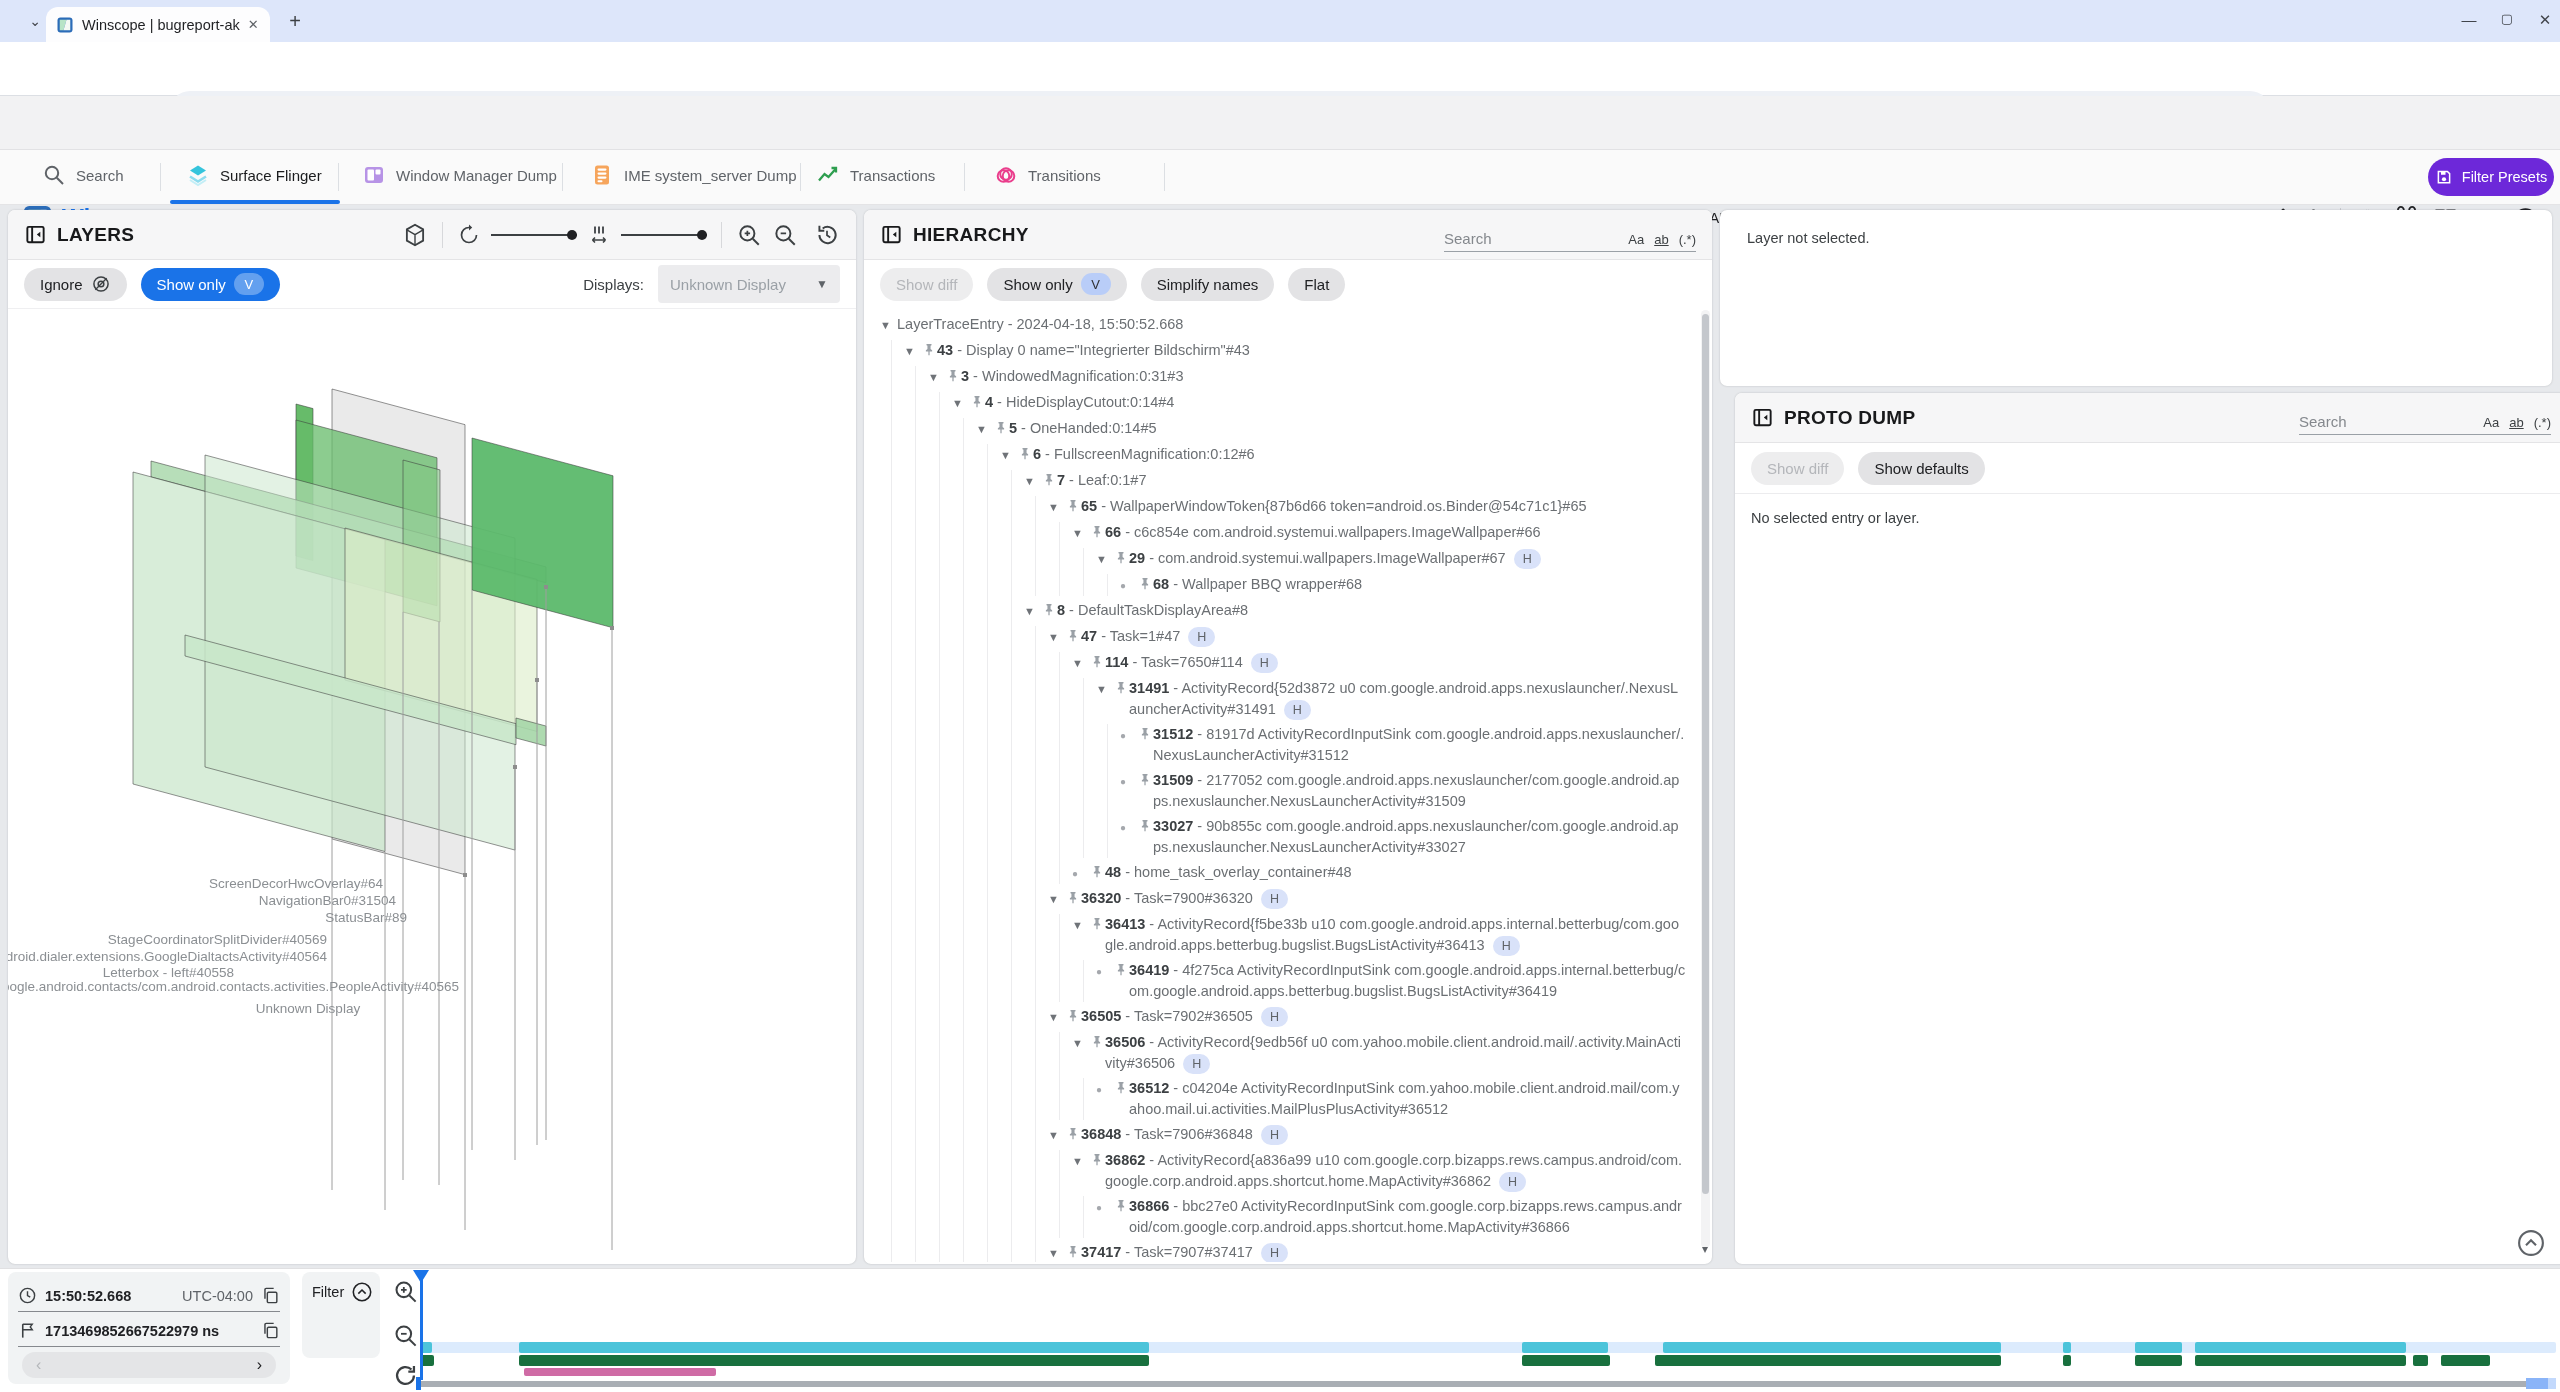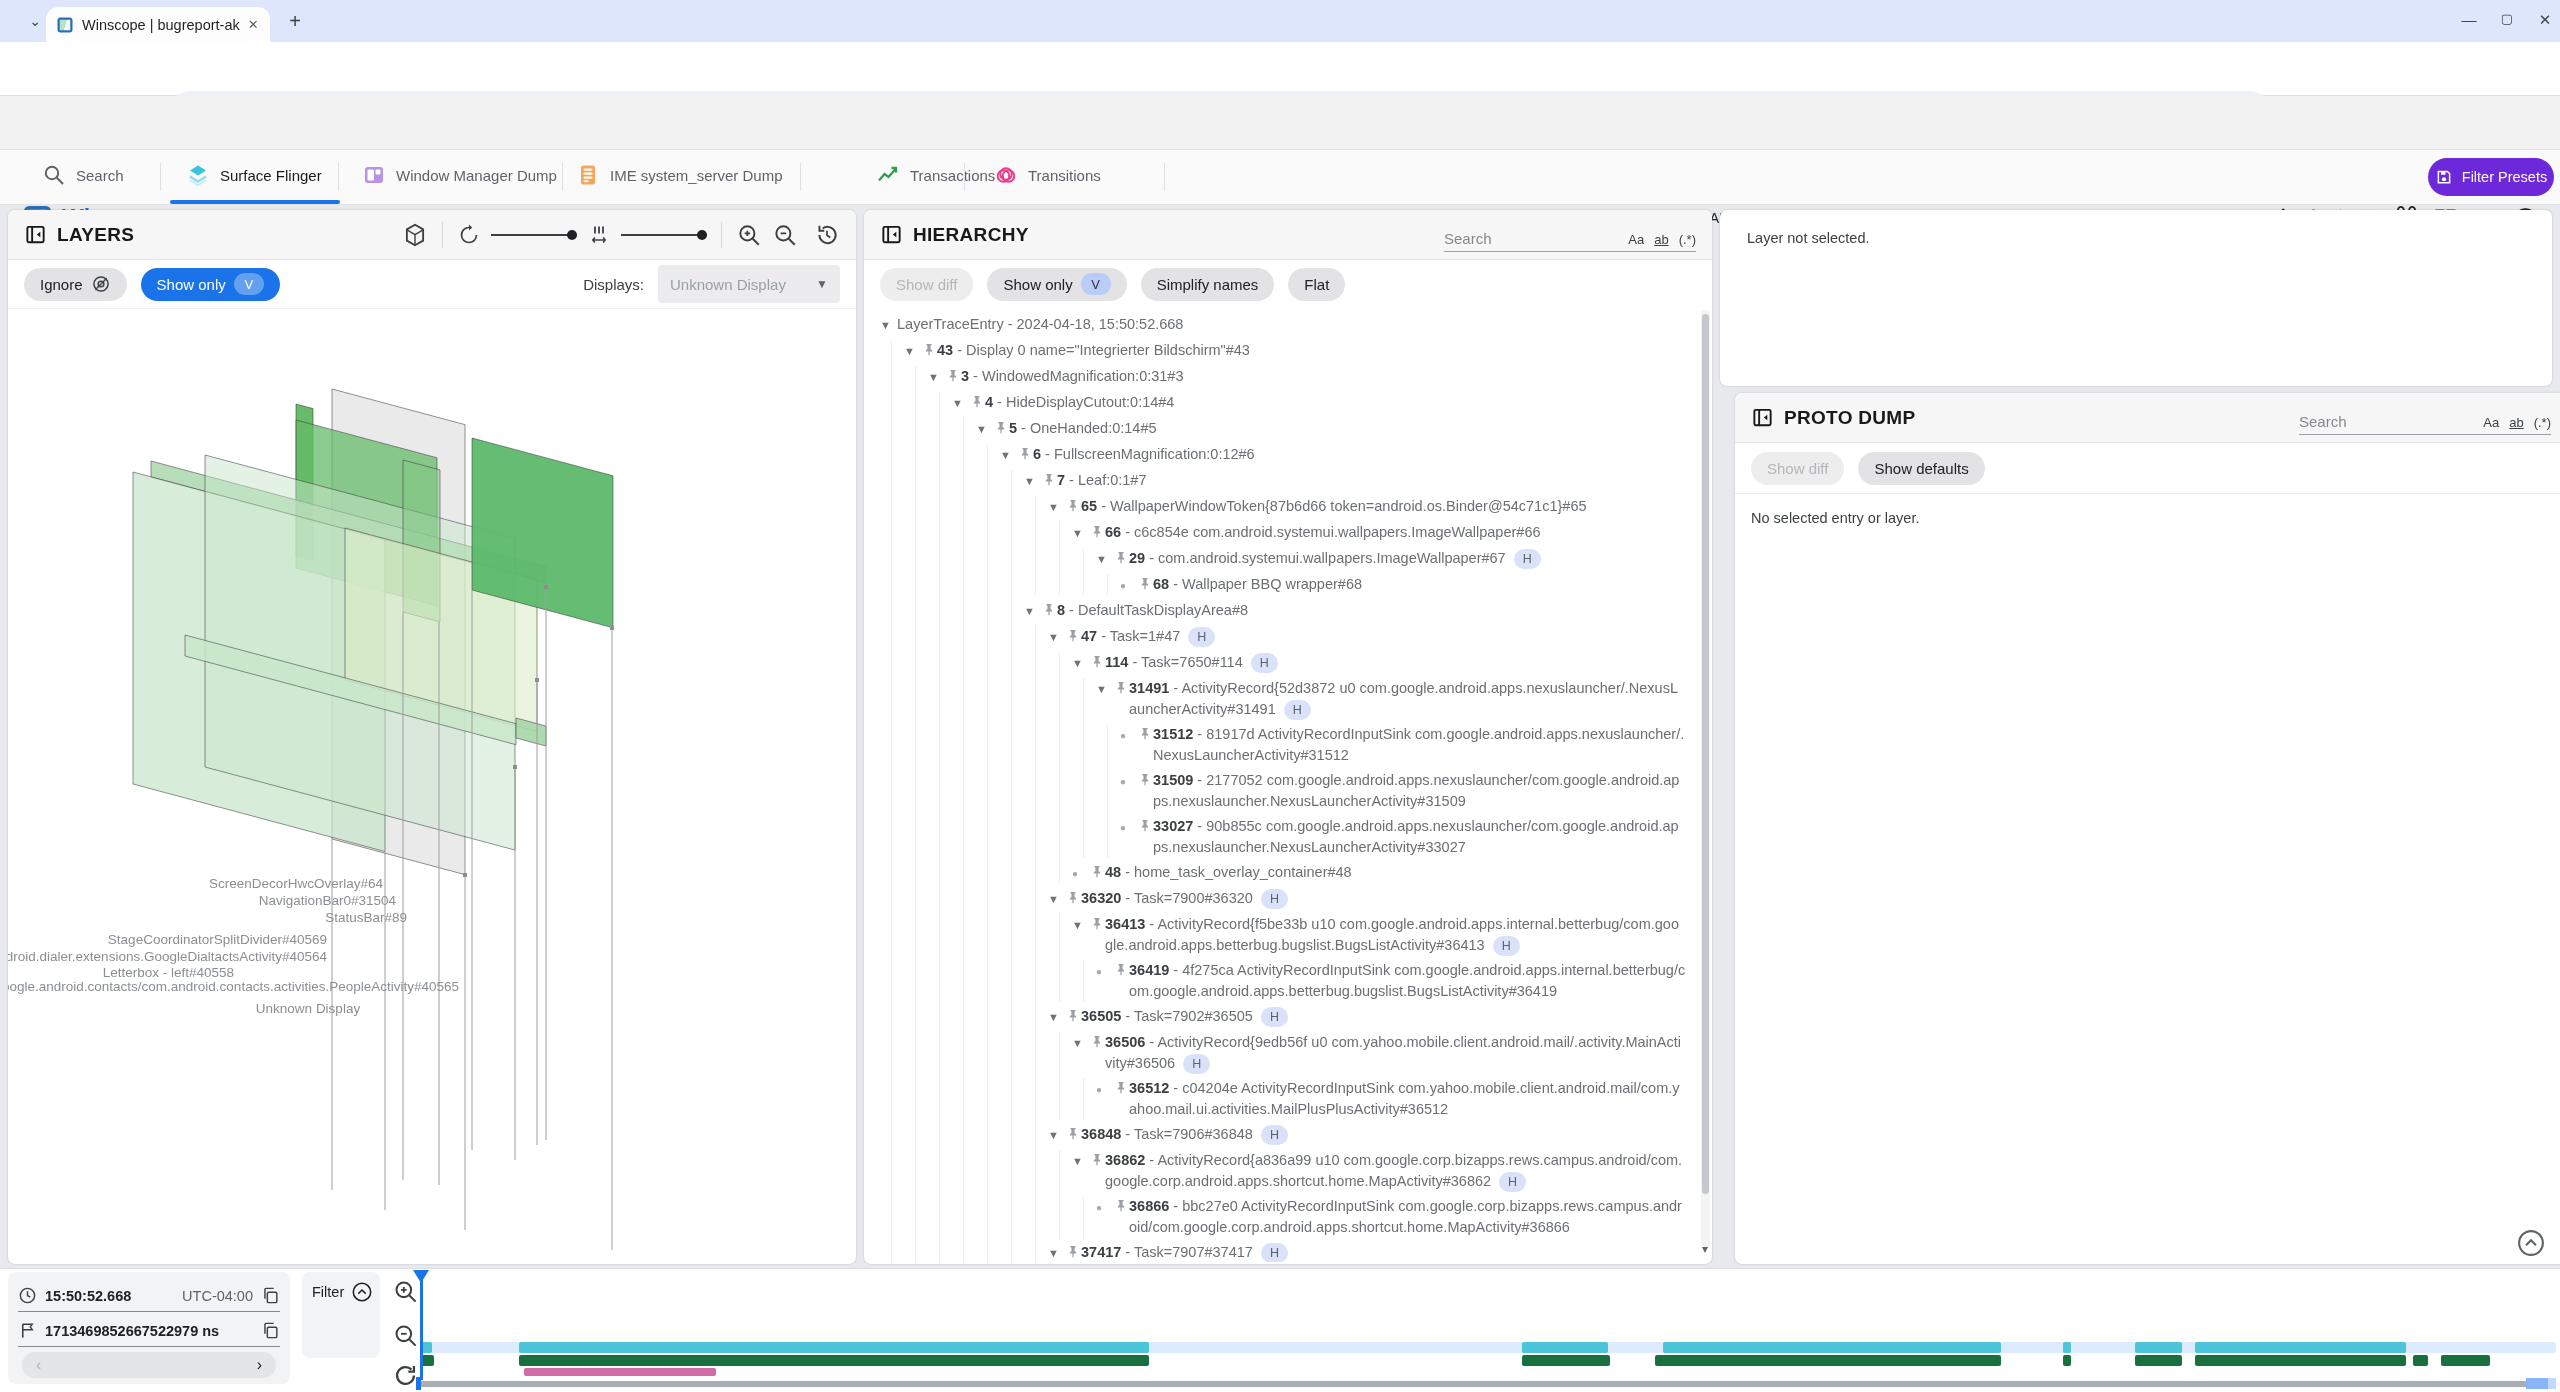"IME system_server Dump" div.ttab { left: 576px -> 590px }
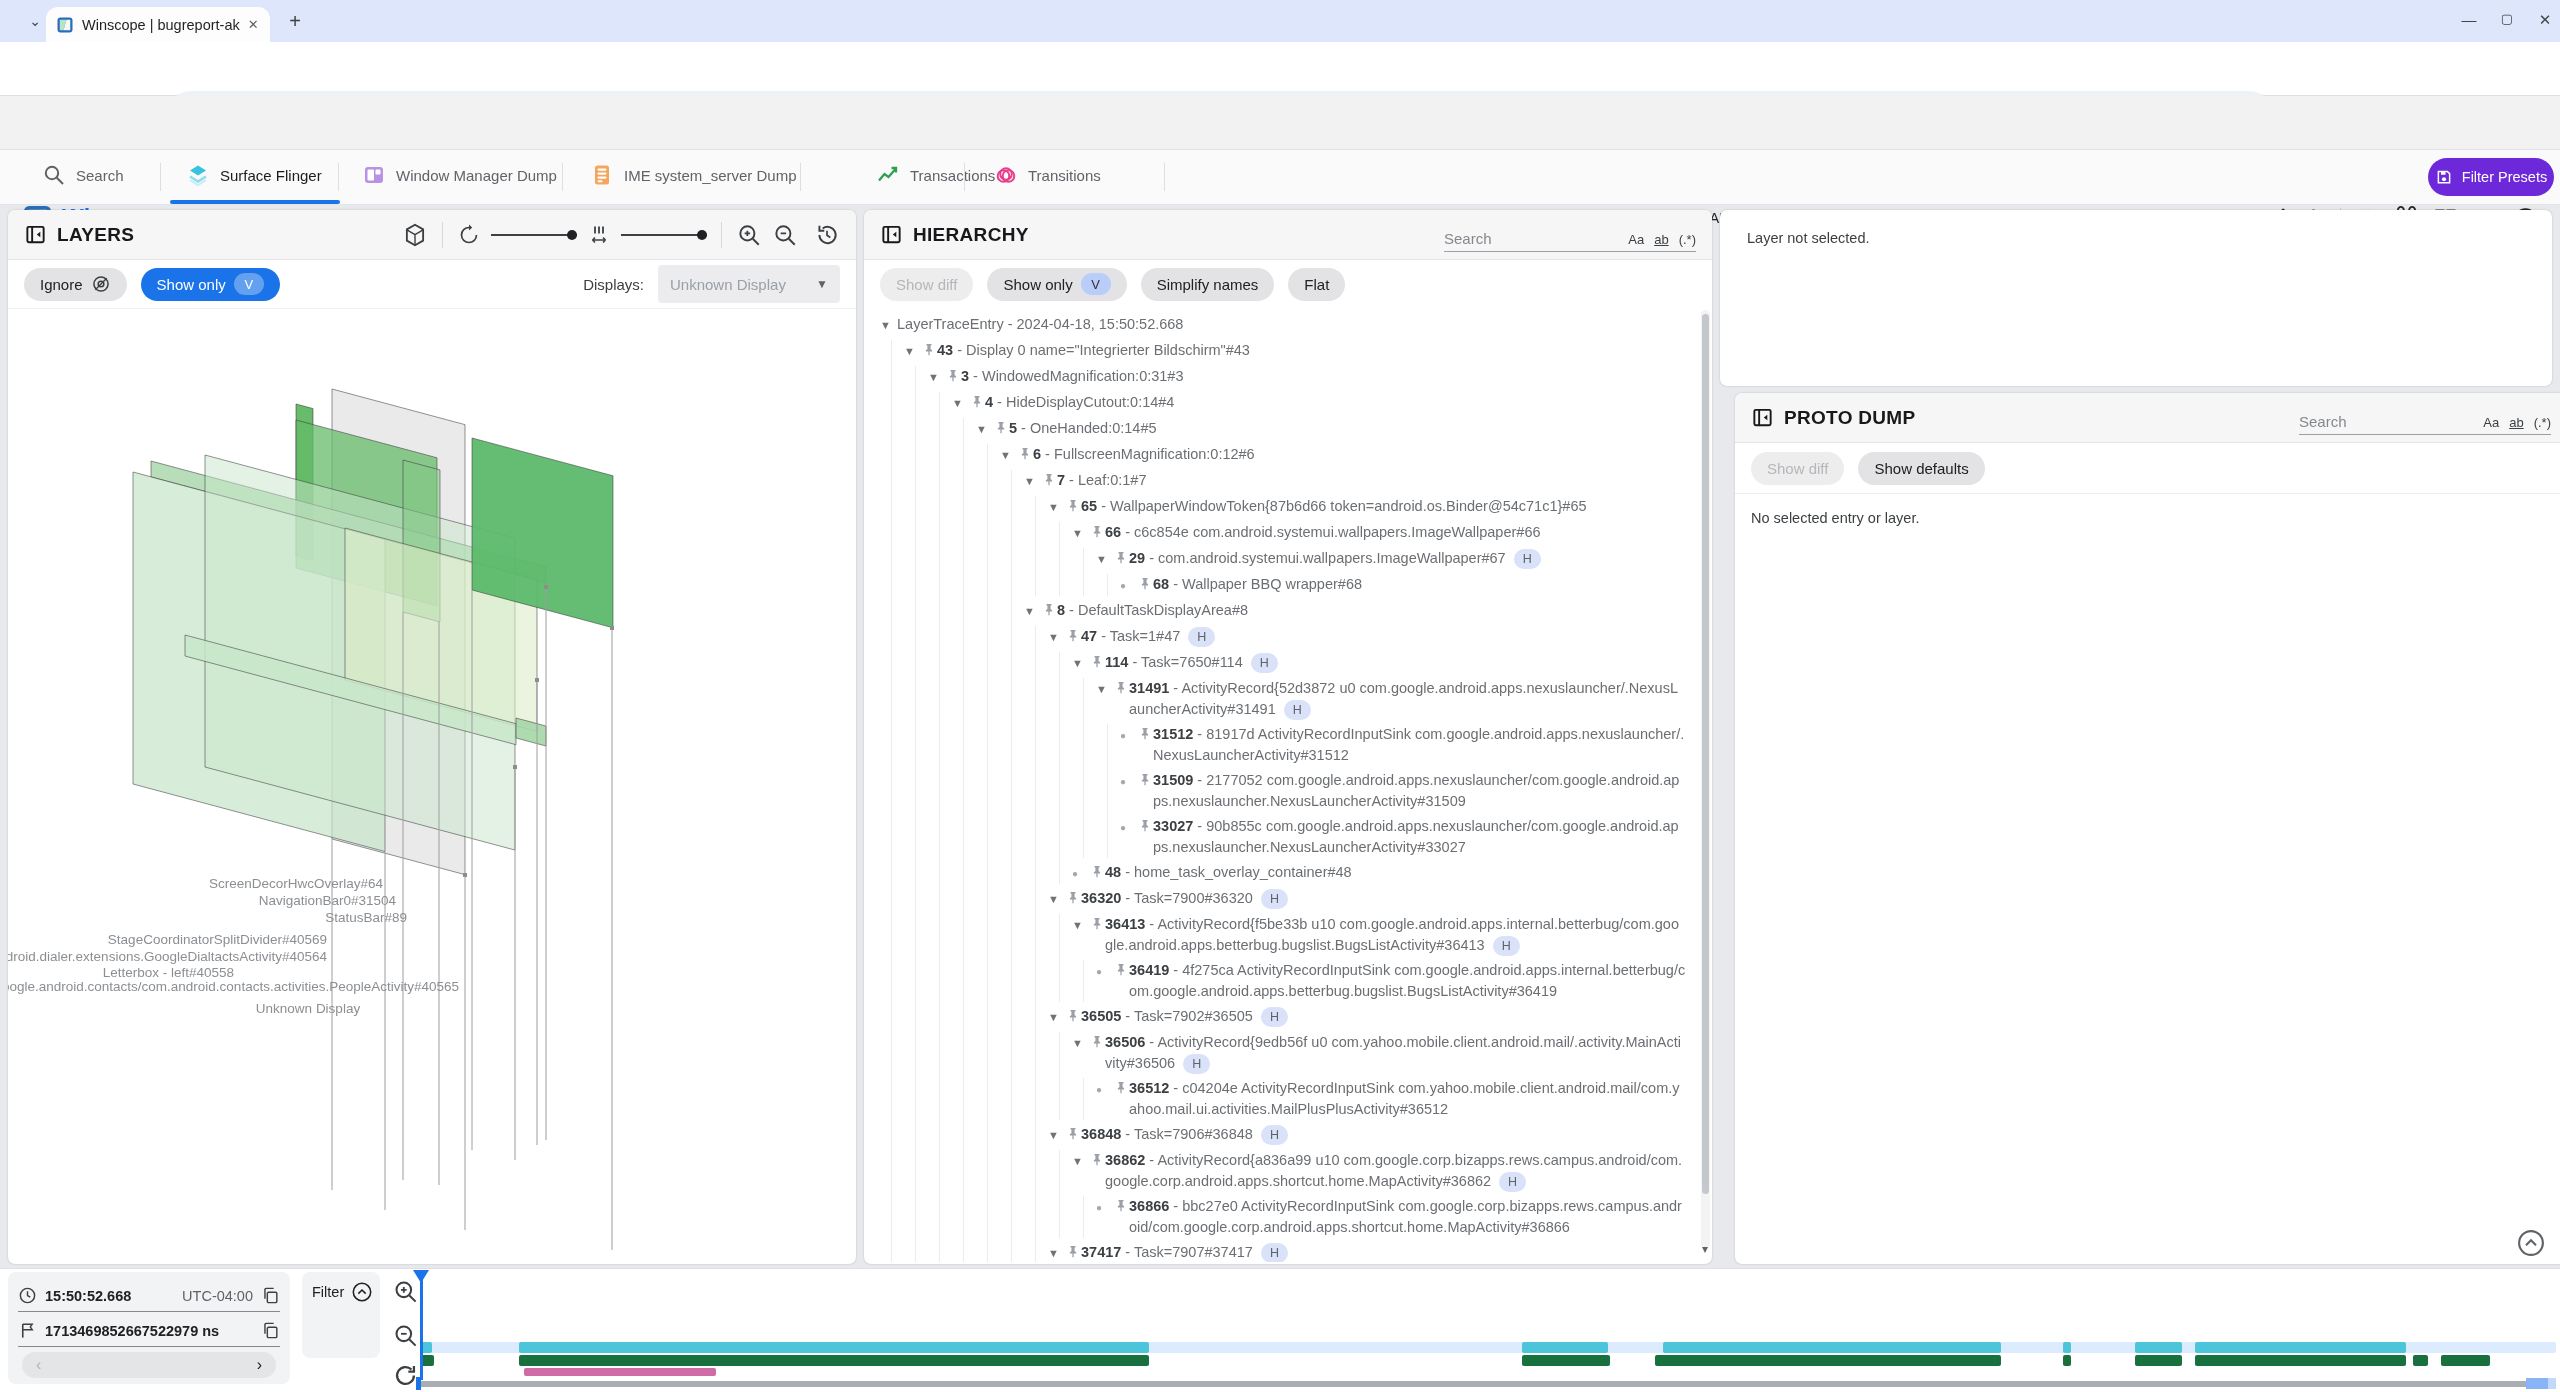"Transactions" div.ttab { left: 876px -> 816px }
